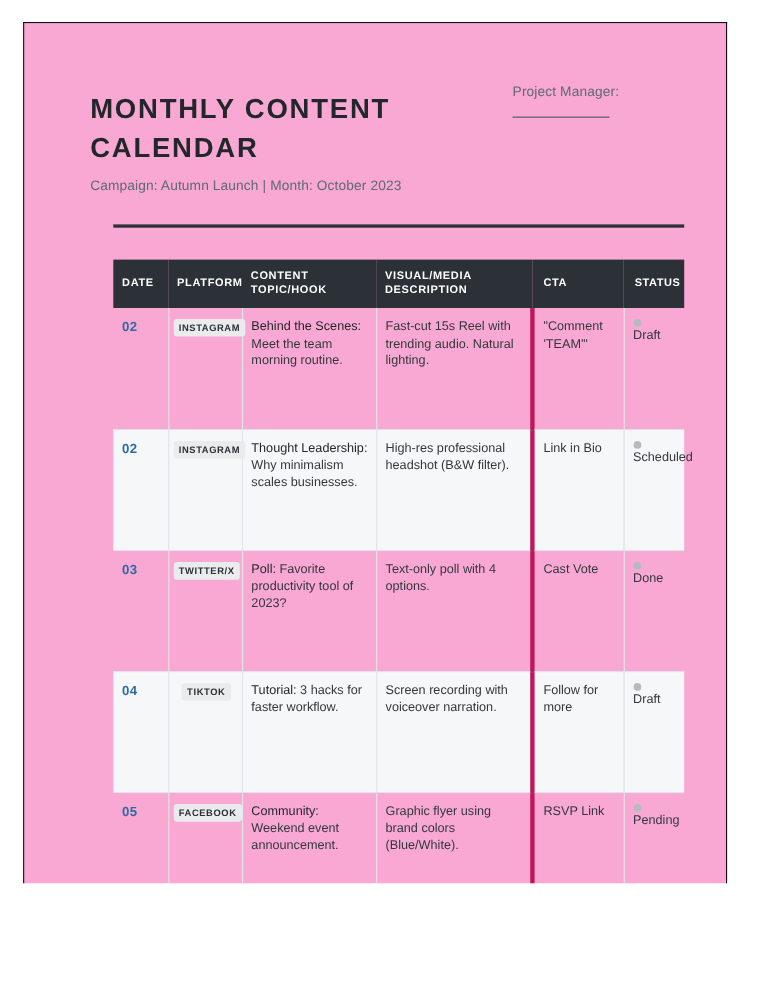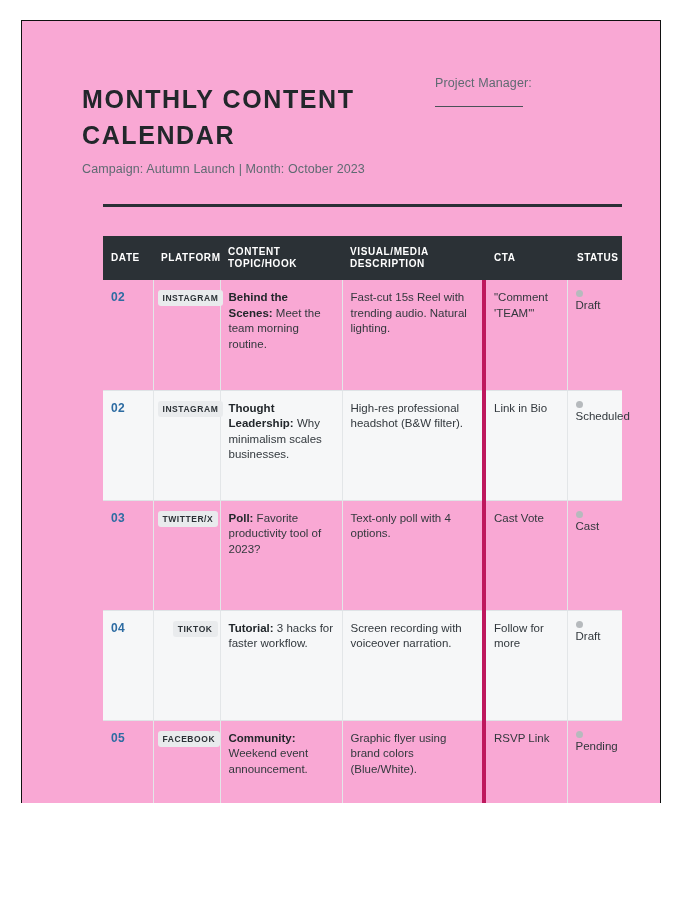"Project Manager:" #pm-block { right: 45px -> 14px }
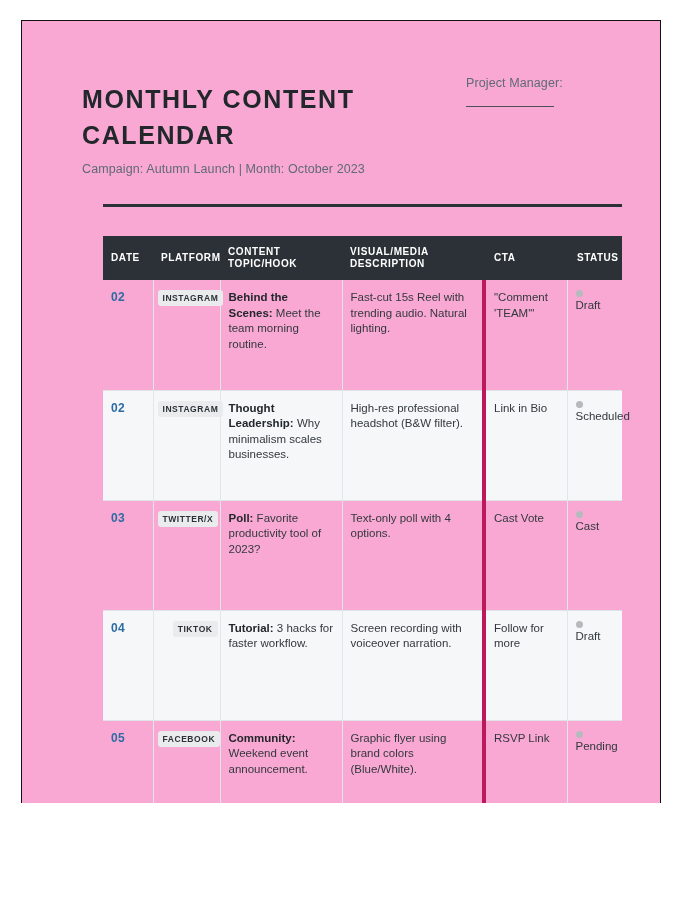"INSTAGRAM" td.cell-platform { text-align: right -> center }
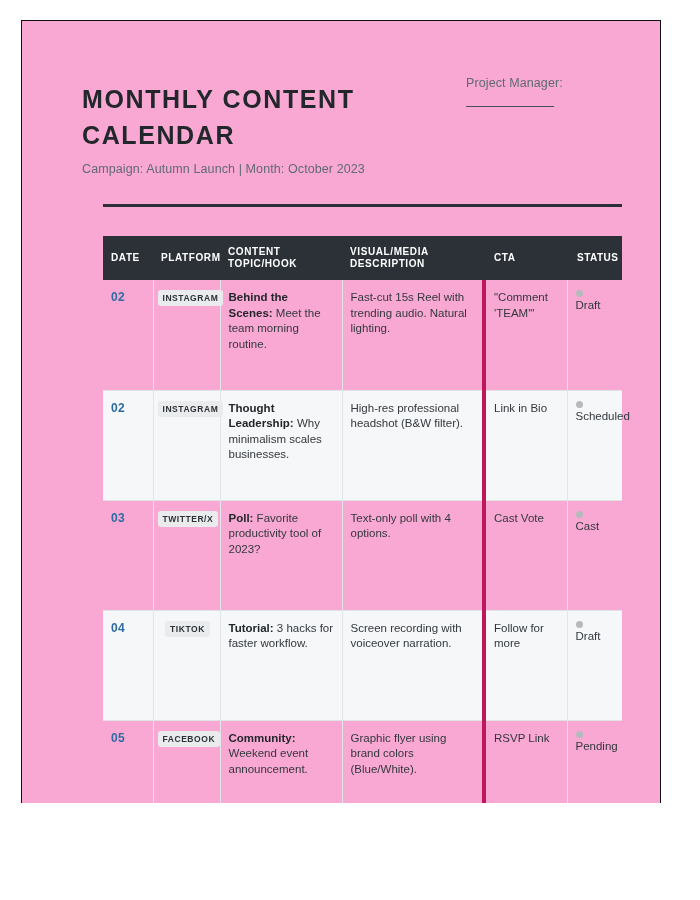"Behind the Scenes:" .topic-lead { font-weight: bold -> normal }
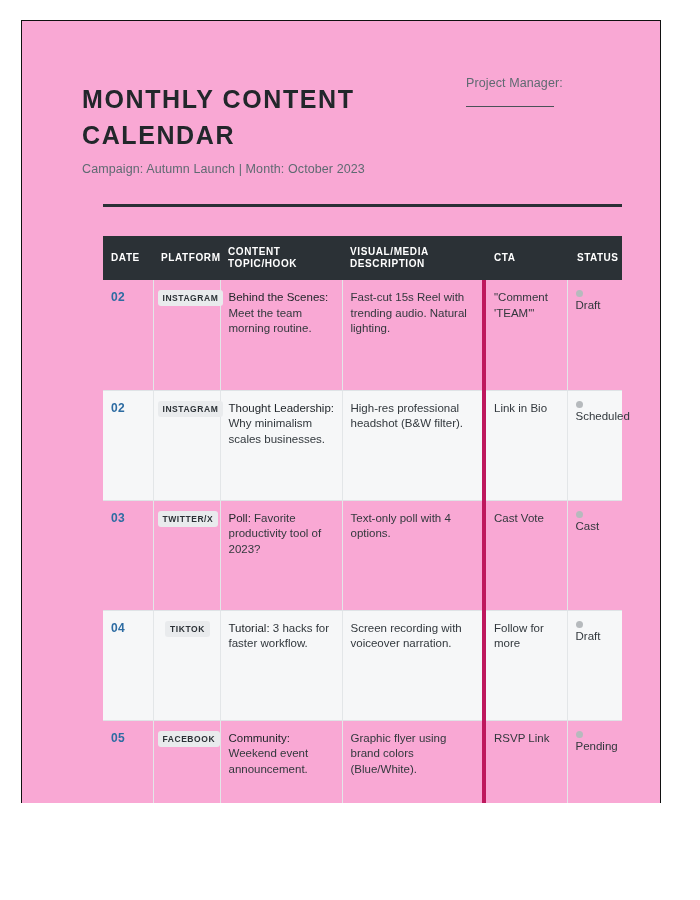"Cast" span.status-text { text: Cast -> Done }
